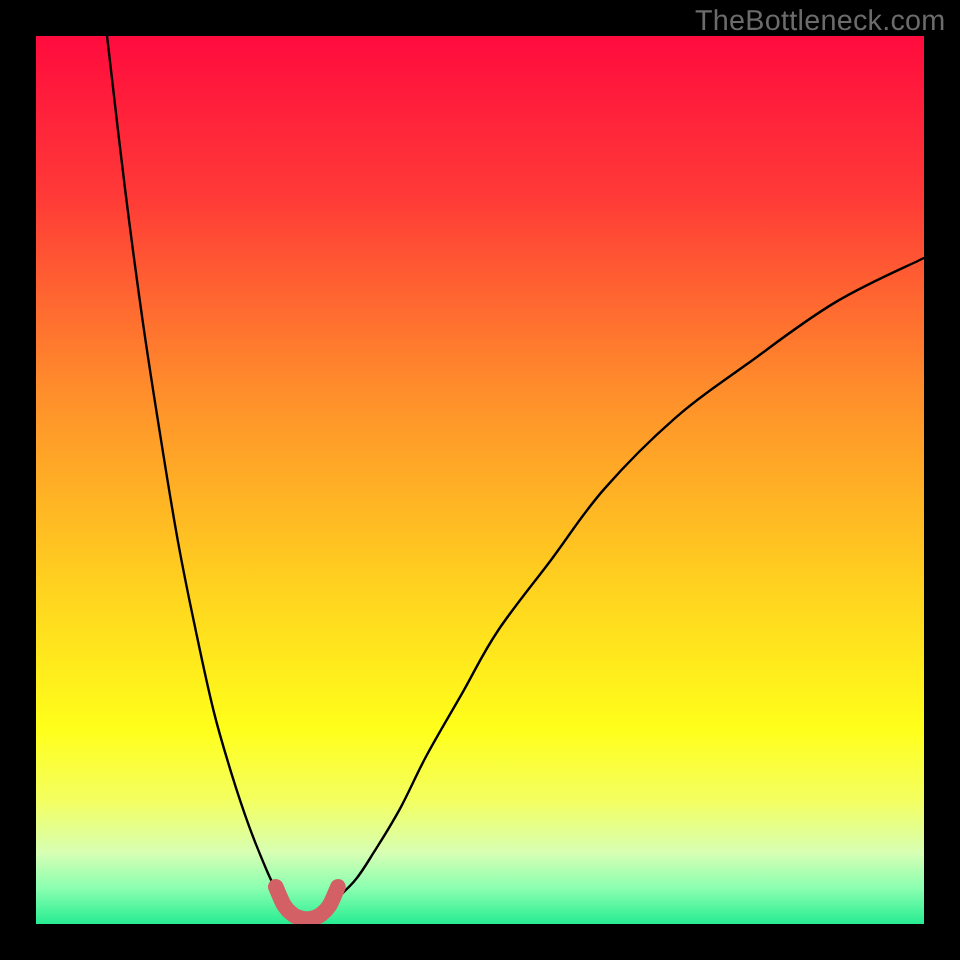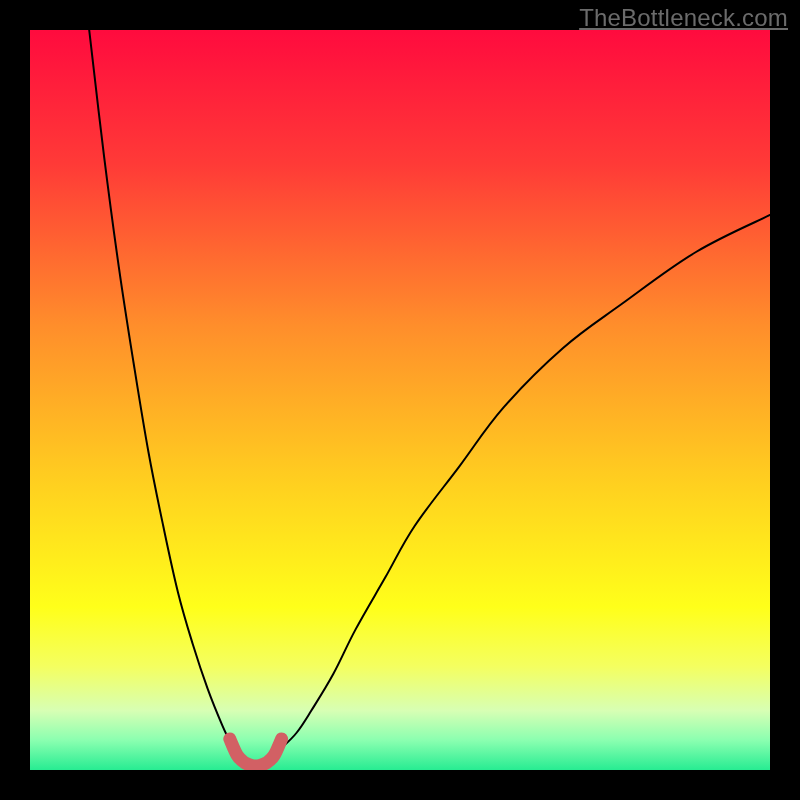"TheBottleneck.com" .watermark { text-decoration: underline -> none }
